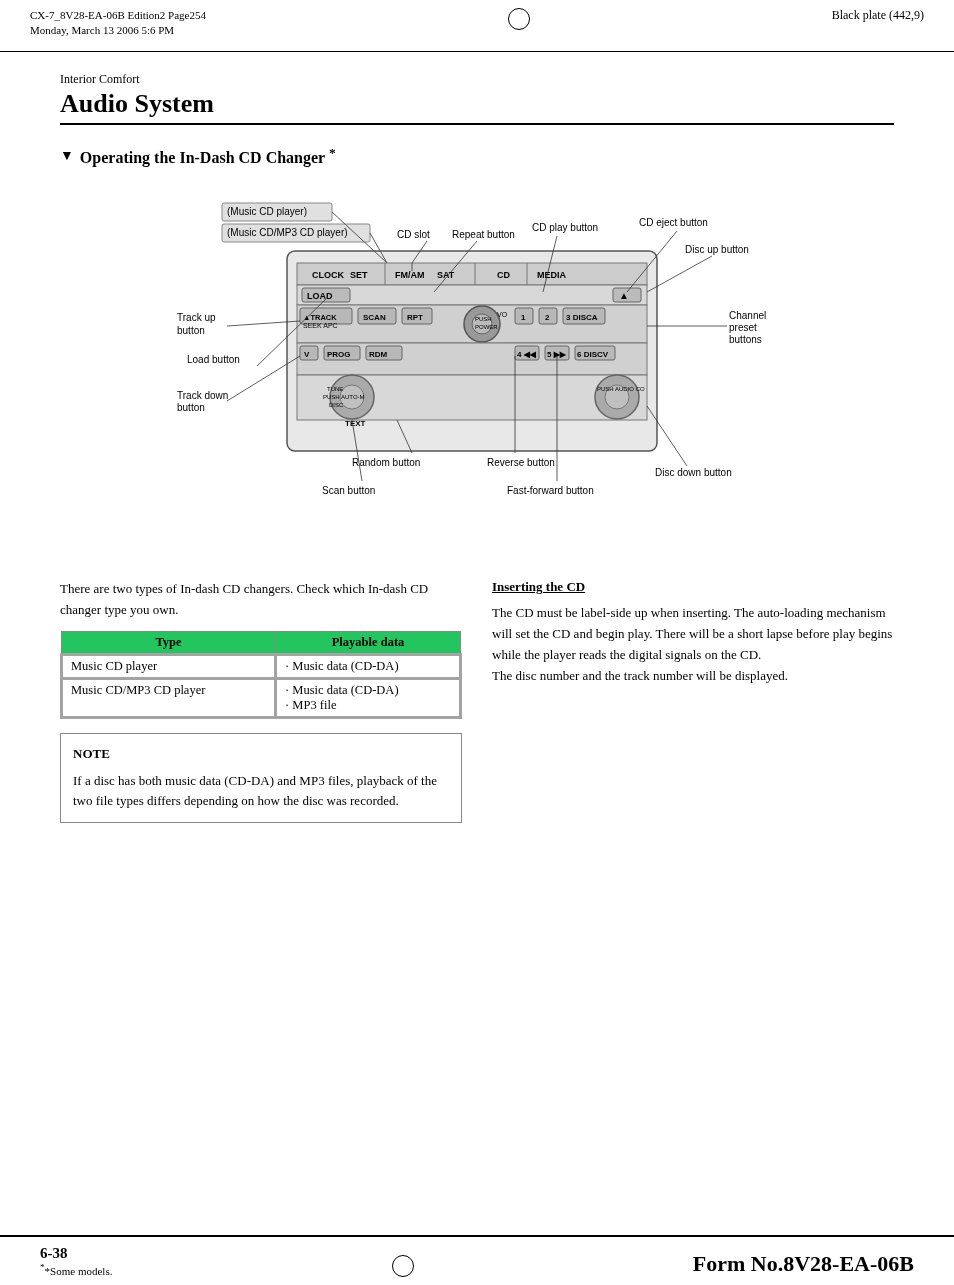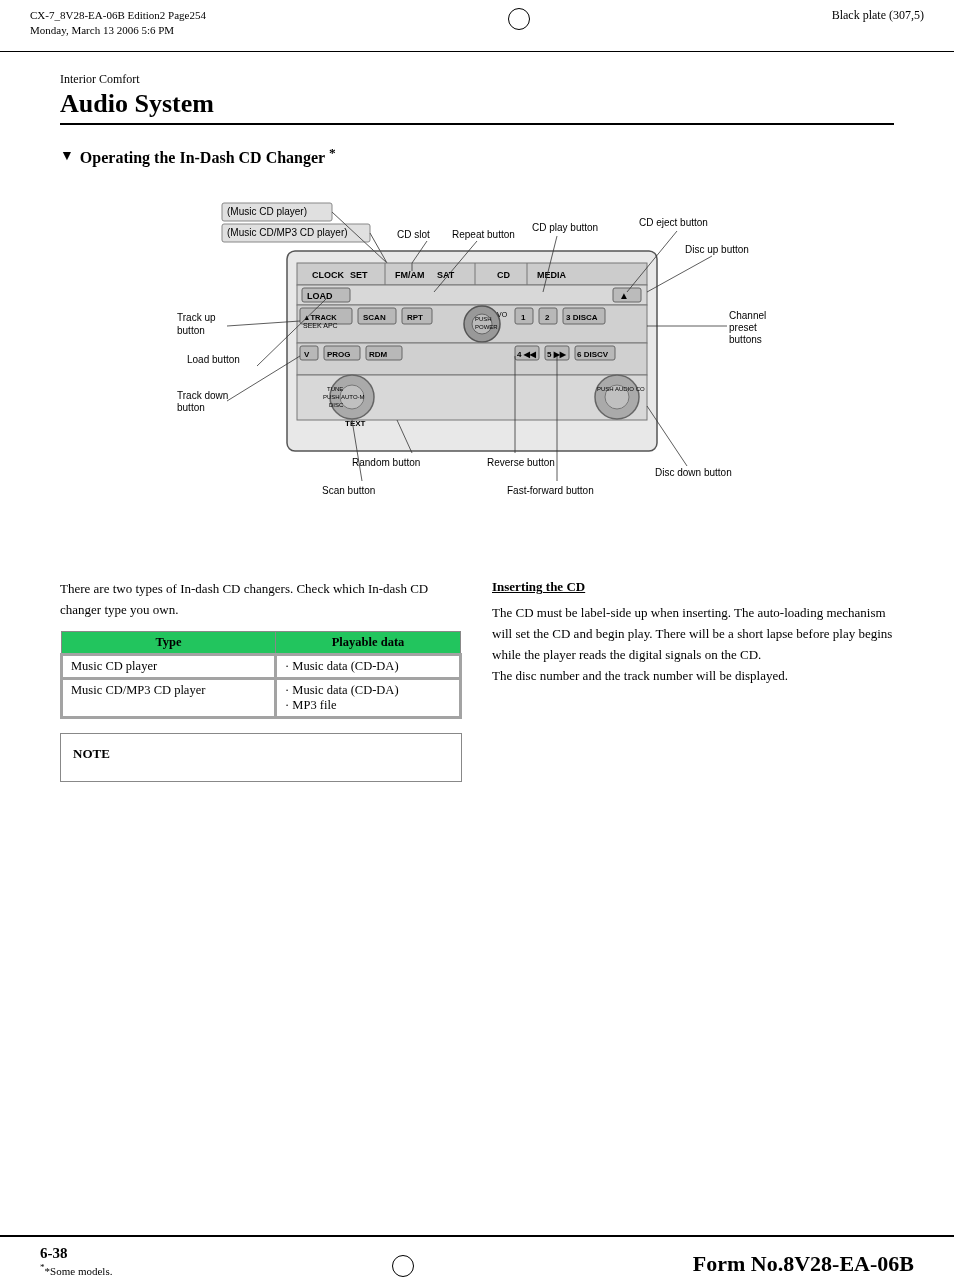"Black plate (307,5)" div.header-right { text: 307,5 -> 442,9 }
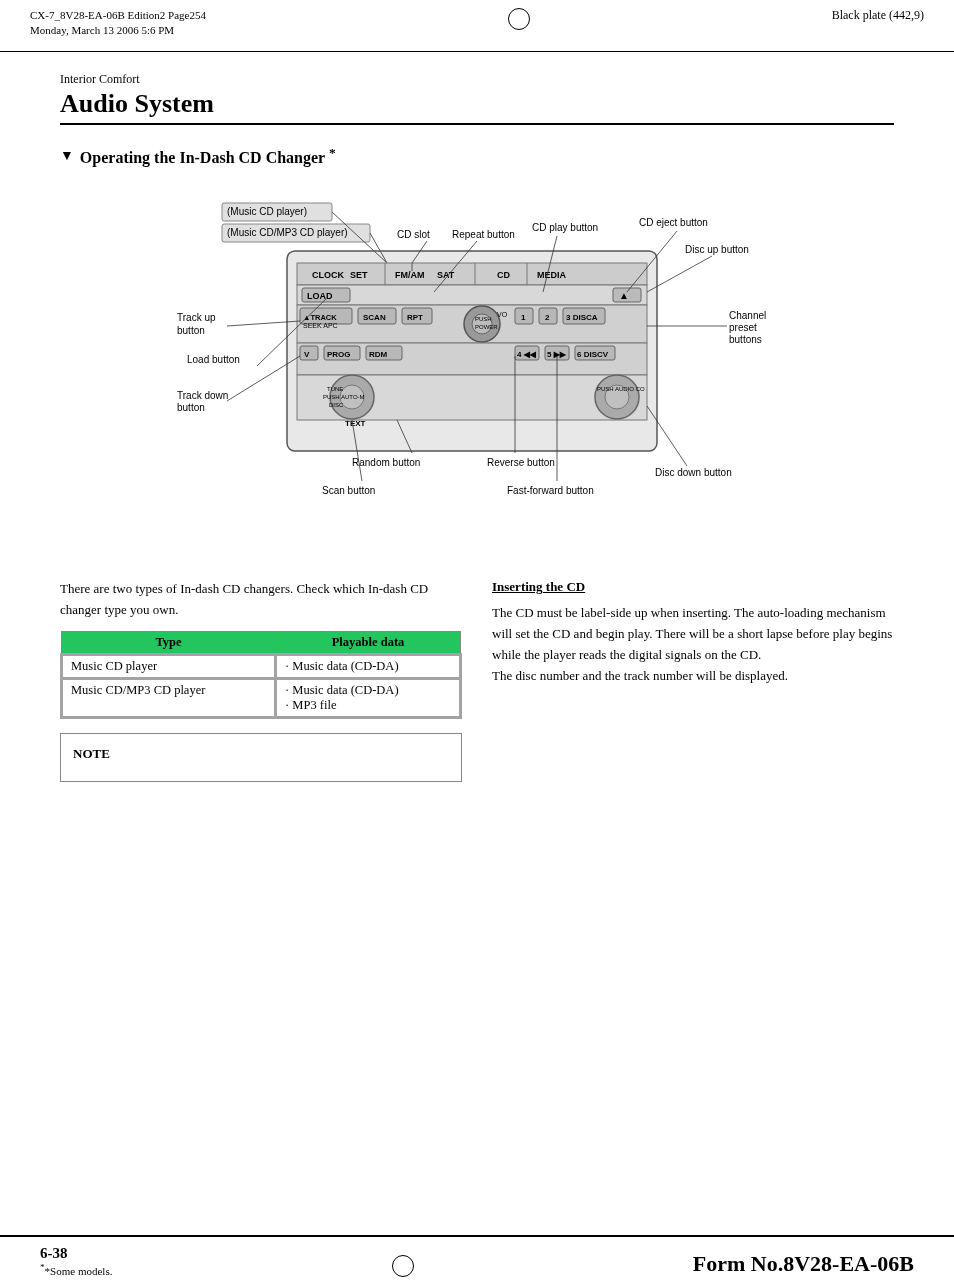"If a disc has both" div { html: none -> <div>If a disc has both music data (CD-DA) and MP3 files, playback of the two file types differs depending on how the disc was recorded.</div> }
